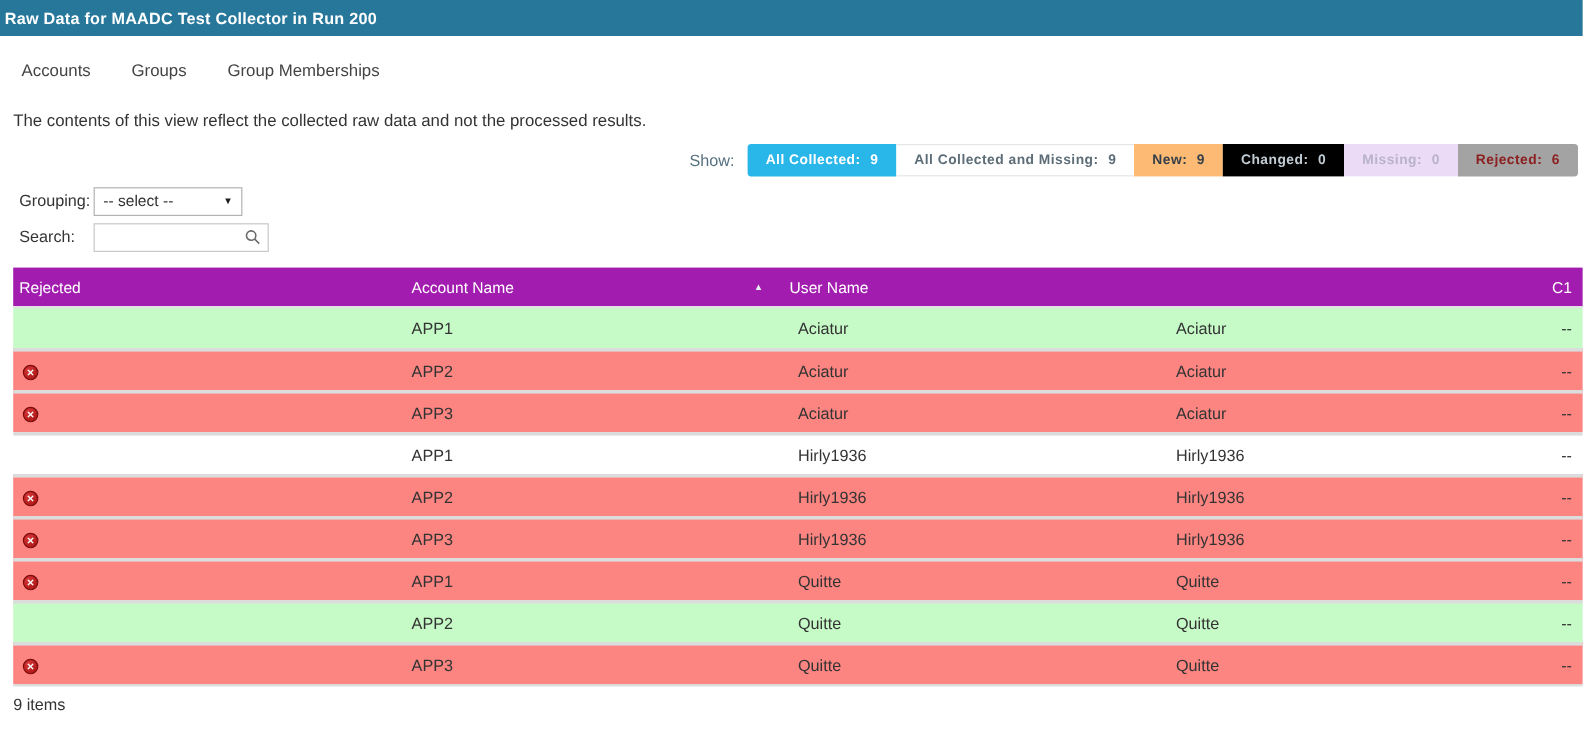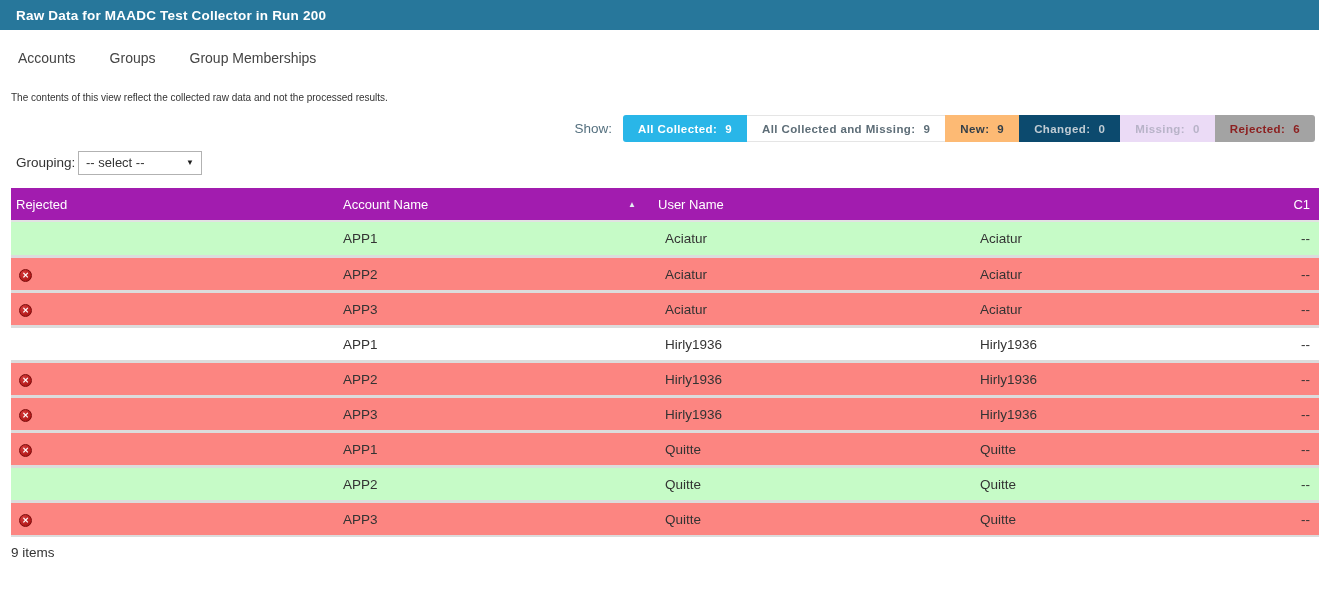"Raw Data for MAADC Test" .titlebar { padding-left: 16px -> 4px }
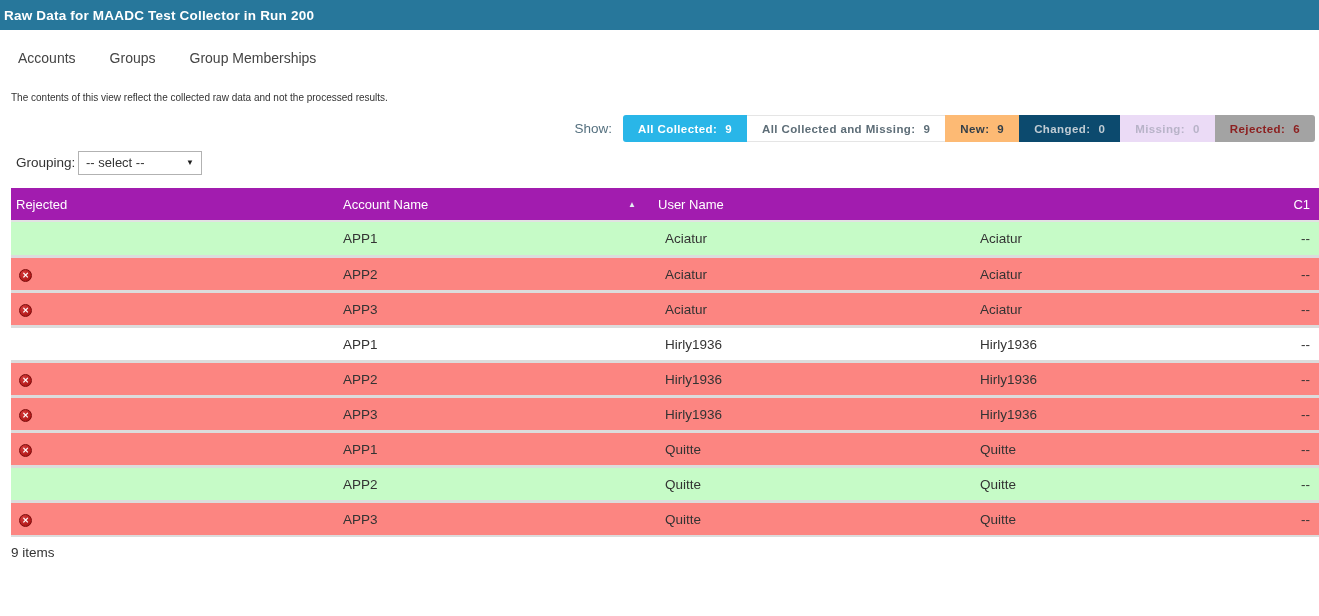"The contents of this view" .description { font-size: 10px -> 14px }
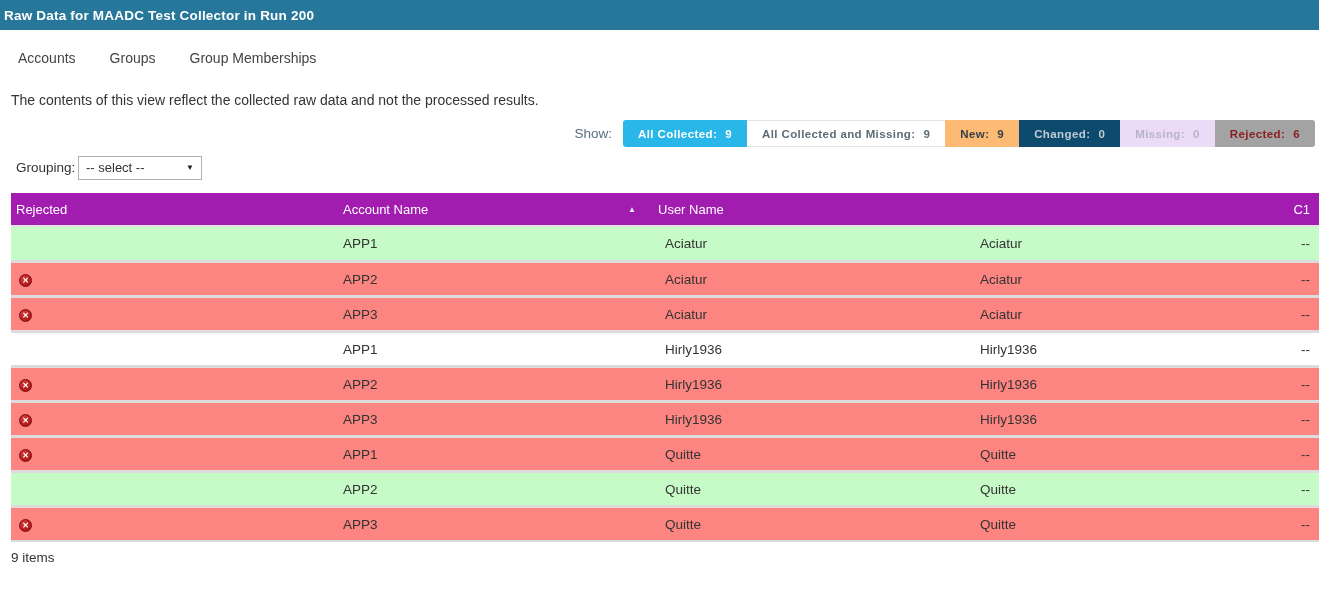"Changed:" .fbtn--yellow { background: #0c4a6e -> #000000 }
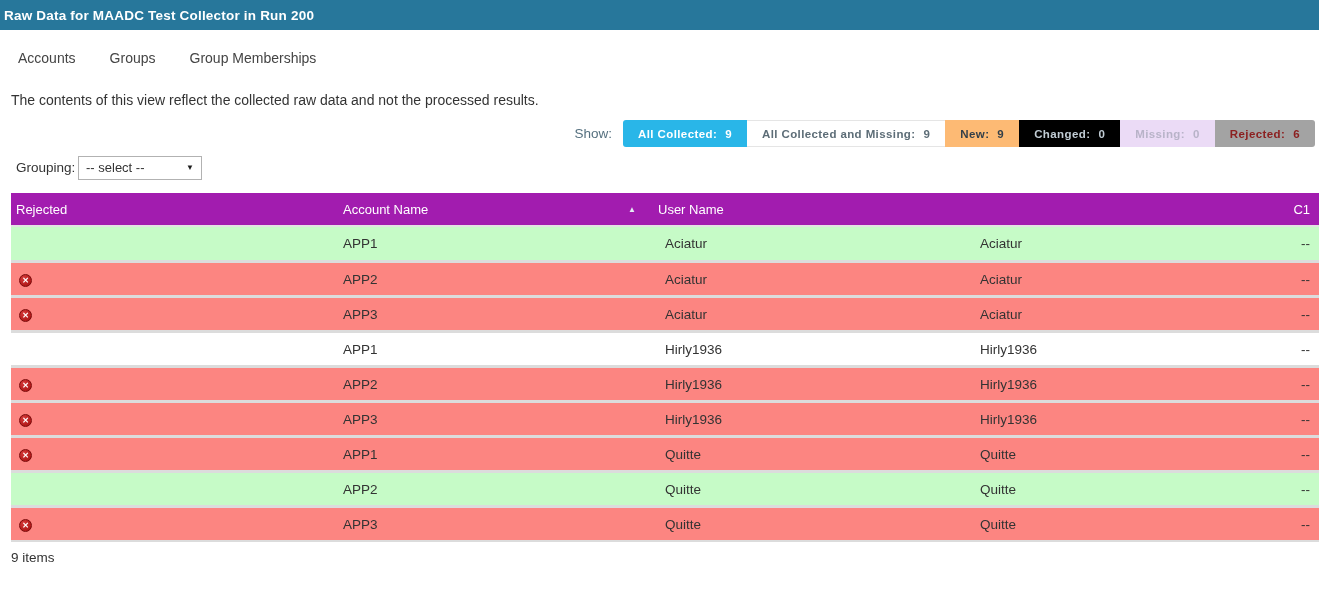"Search:" div.control-row { html: none -> <div> <span>Search:</span> <div> <input> <span> <svg> <circle></circle> <line></line> </svg> </span> </div> </div> }
